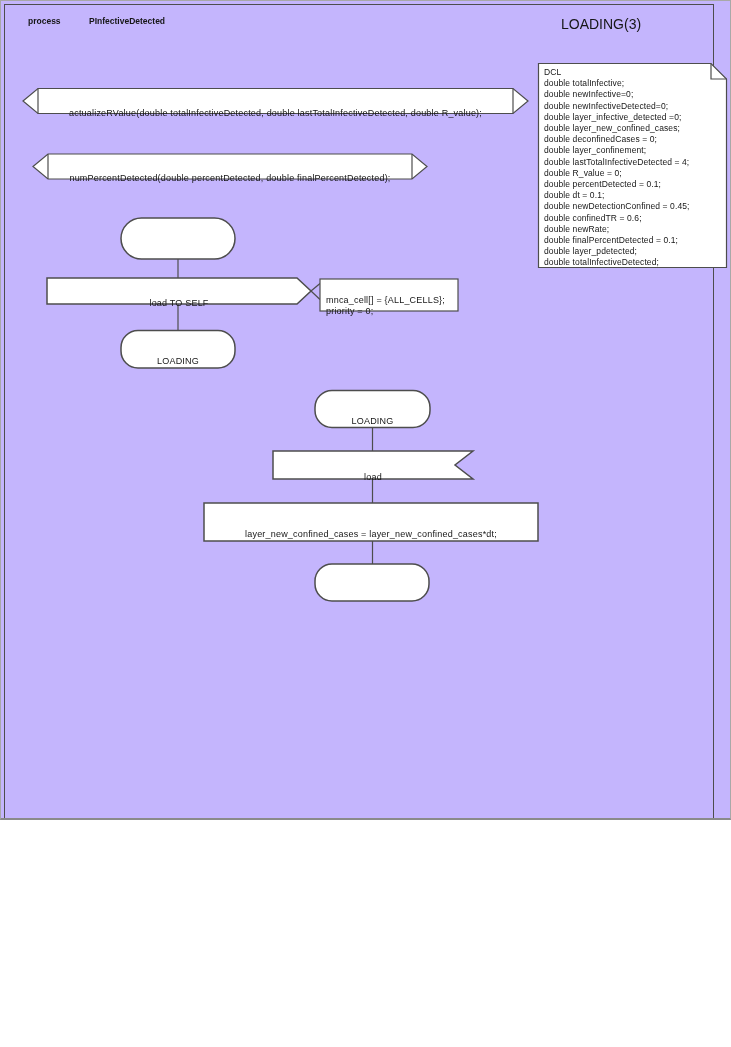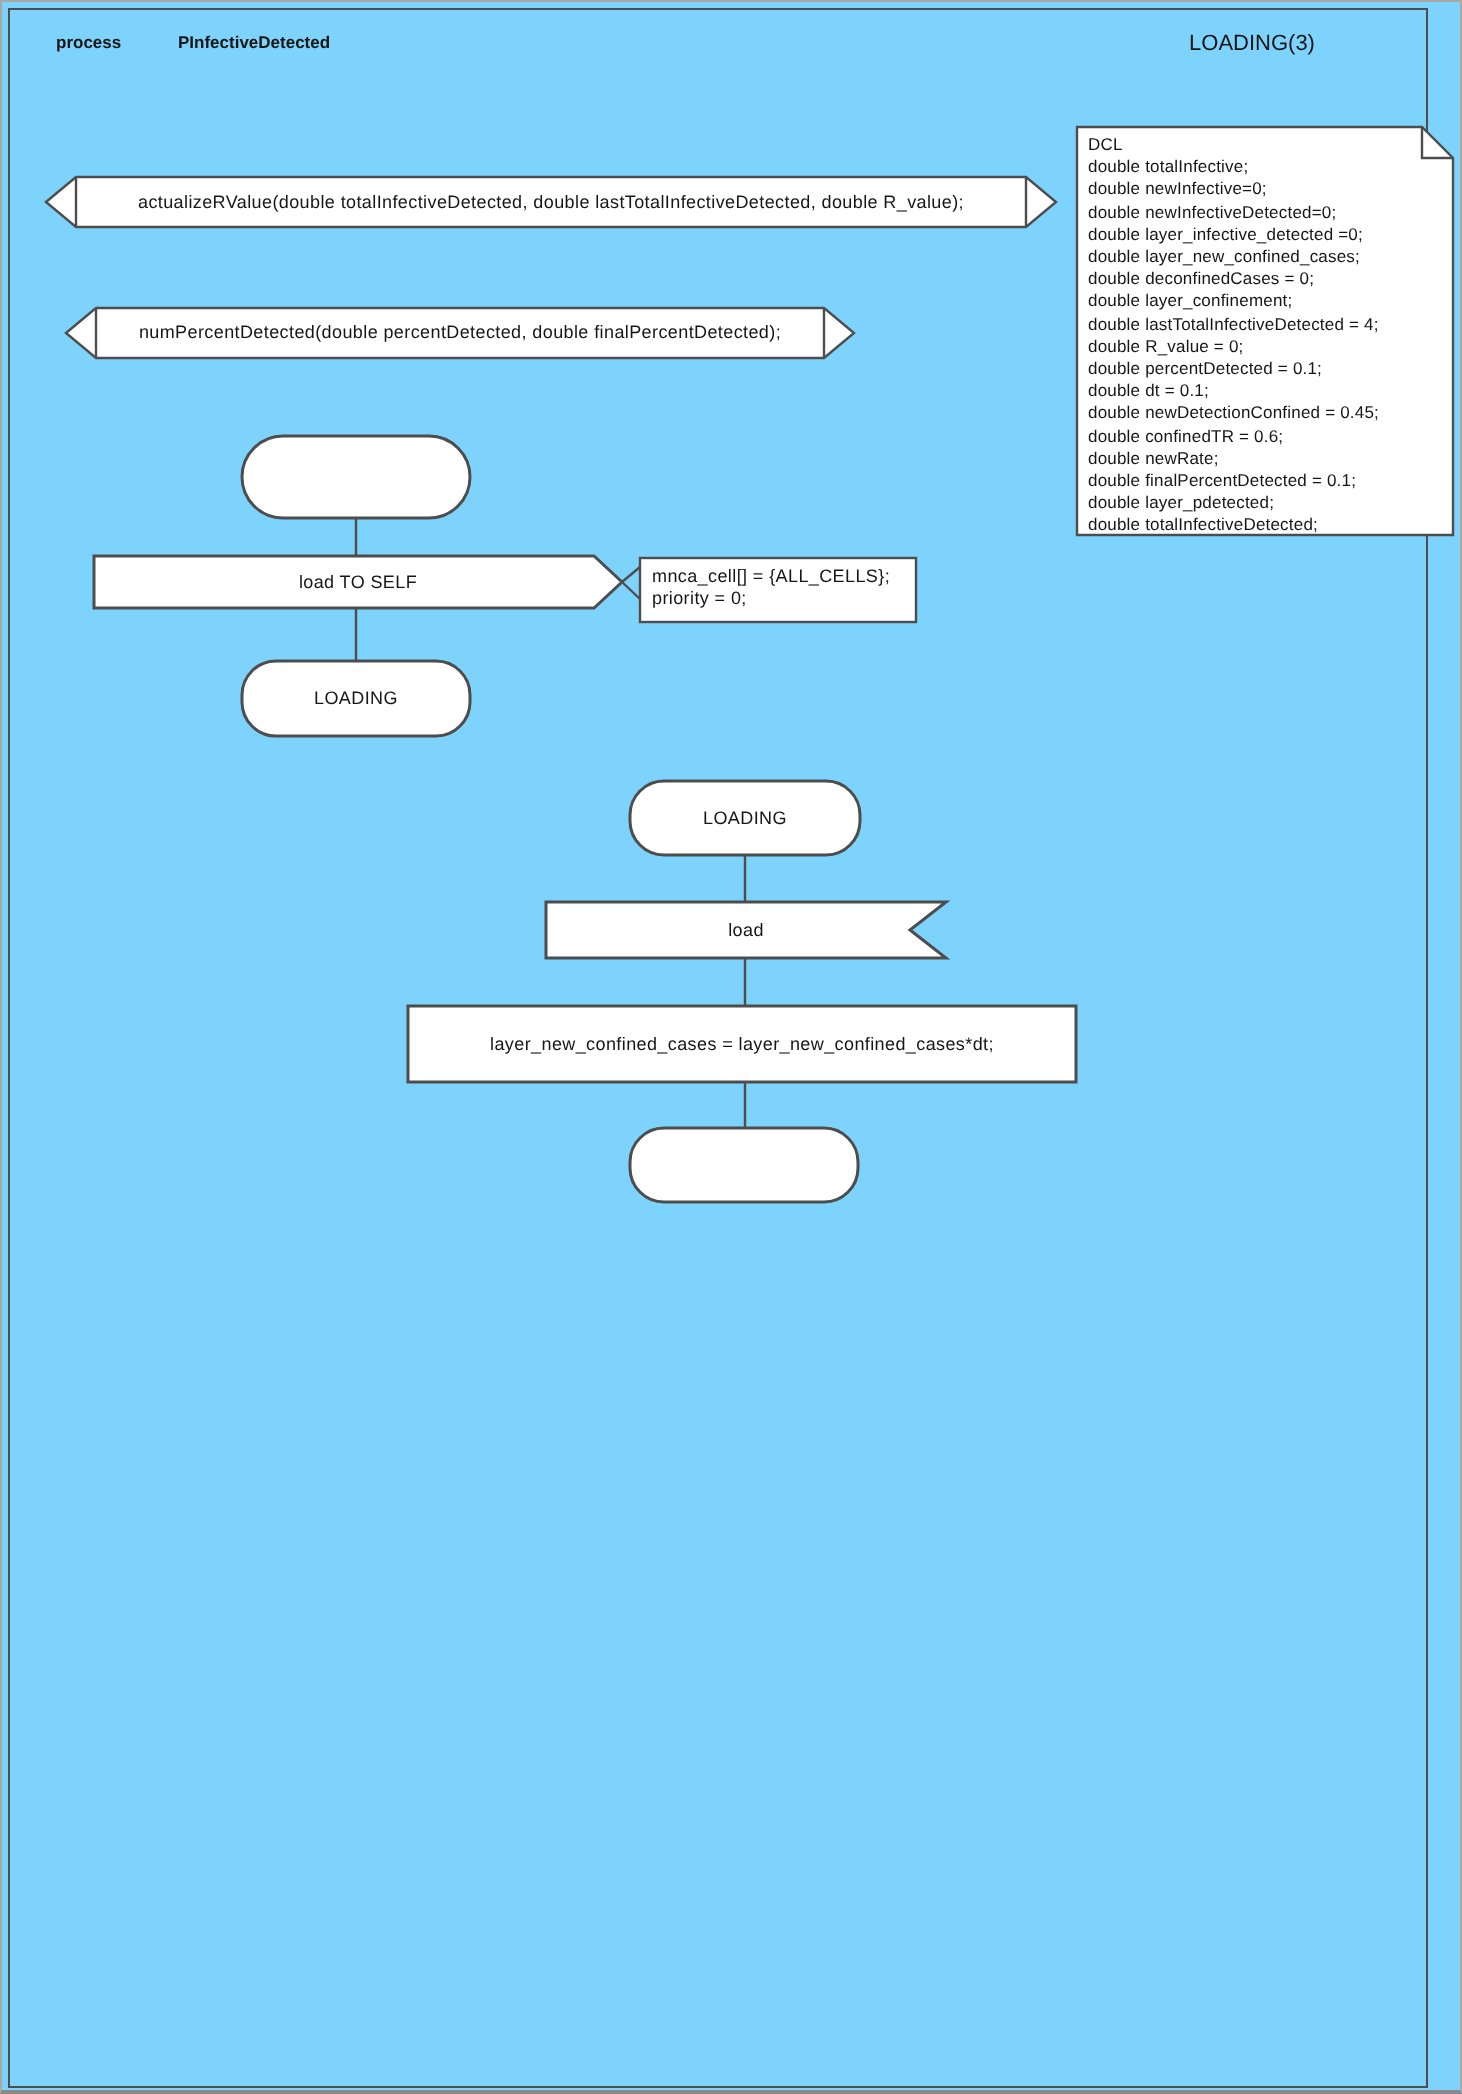"process" .canvas { background: #7dd3fc -> #c4b5fd; height: 1047px -> 820px }
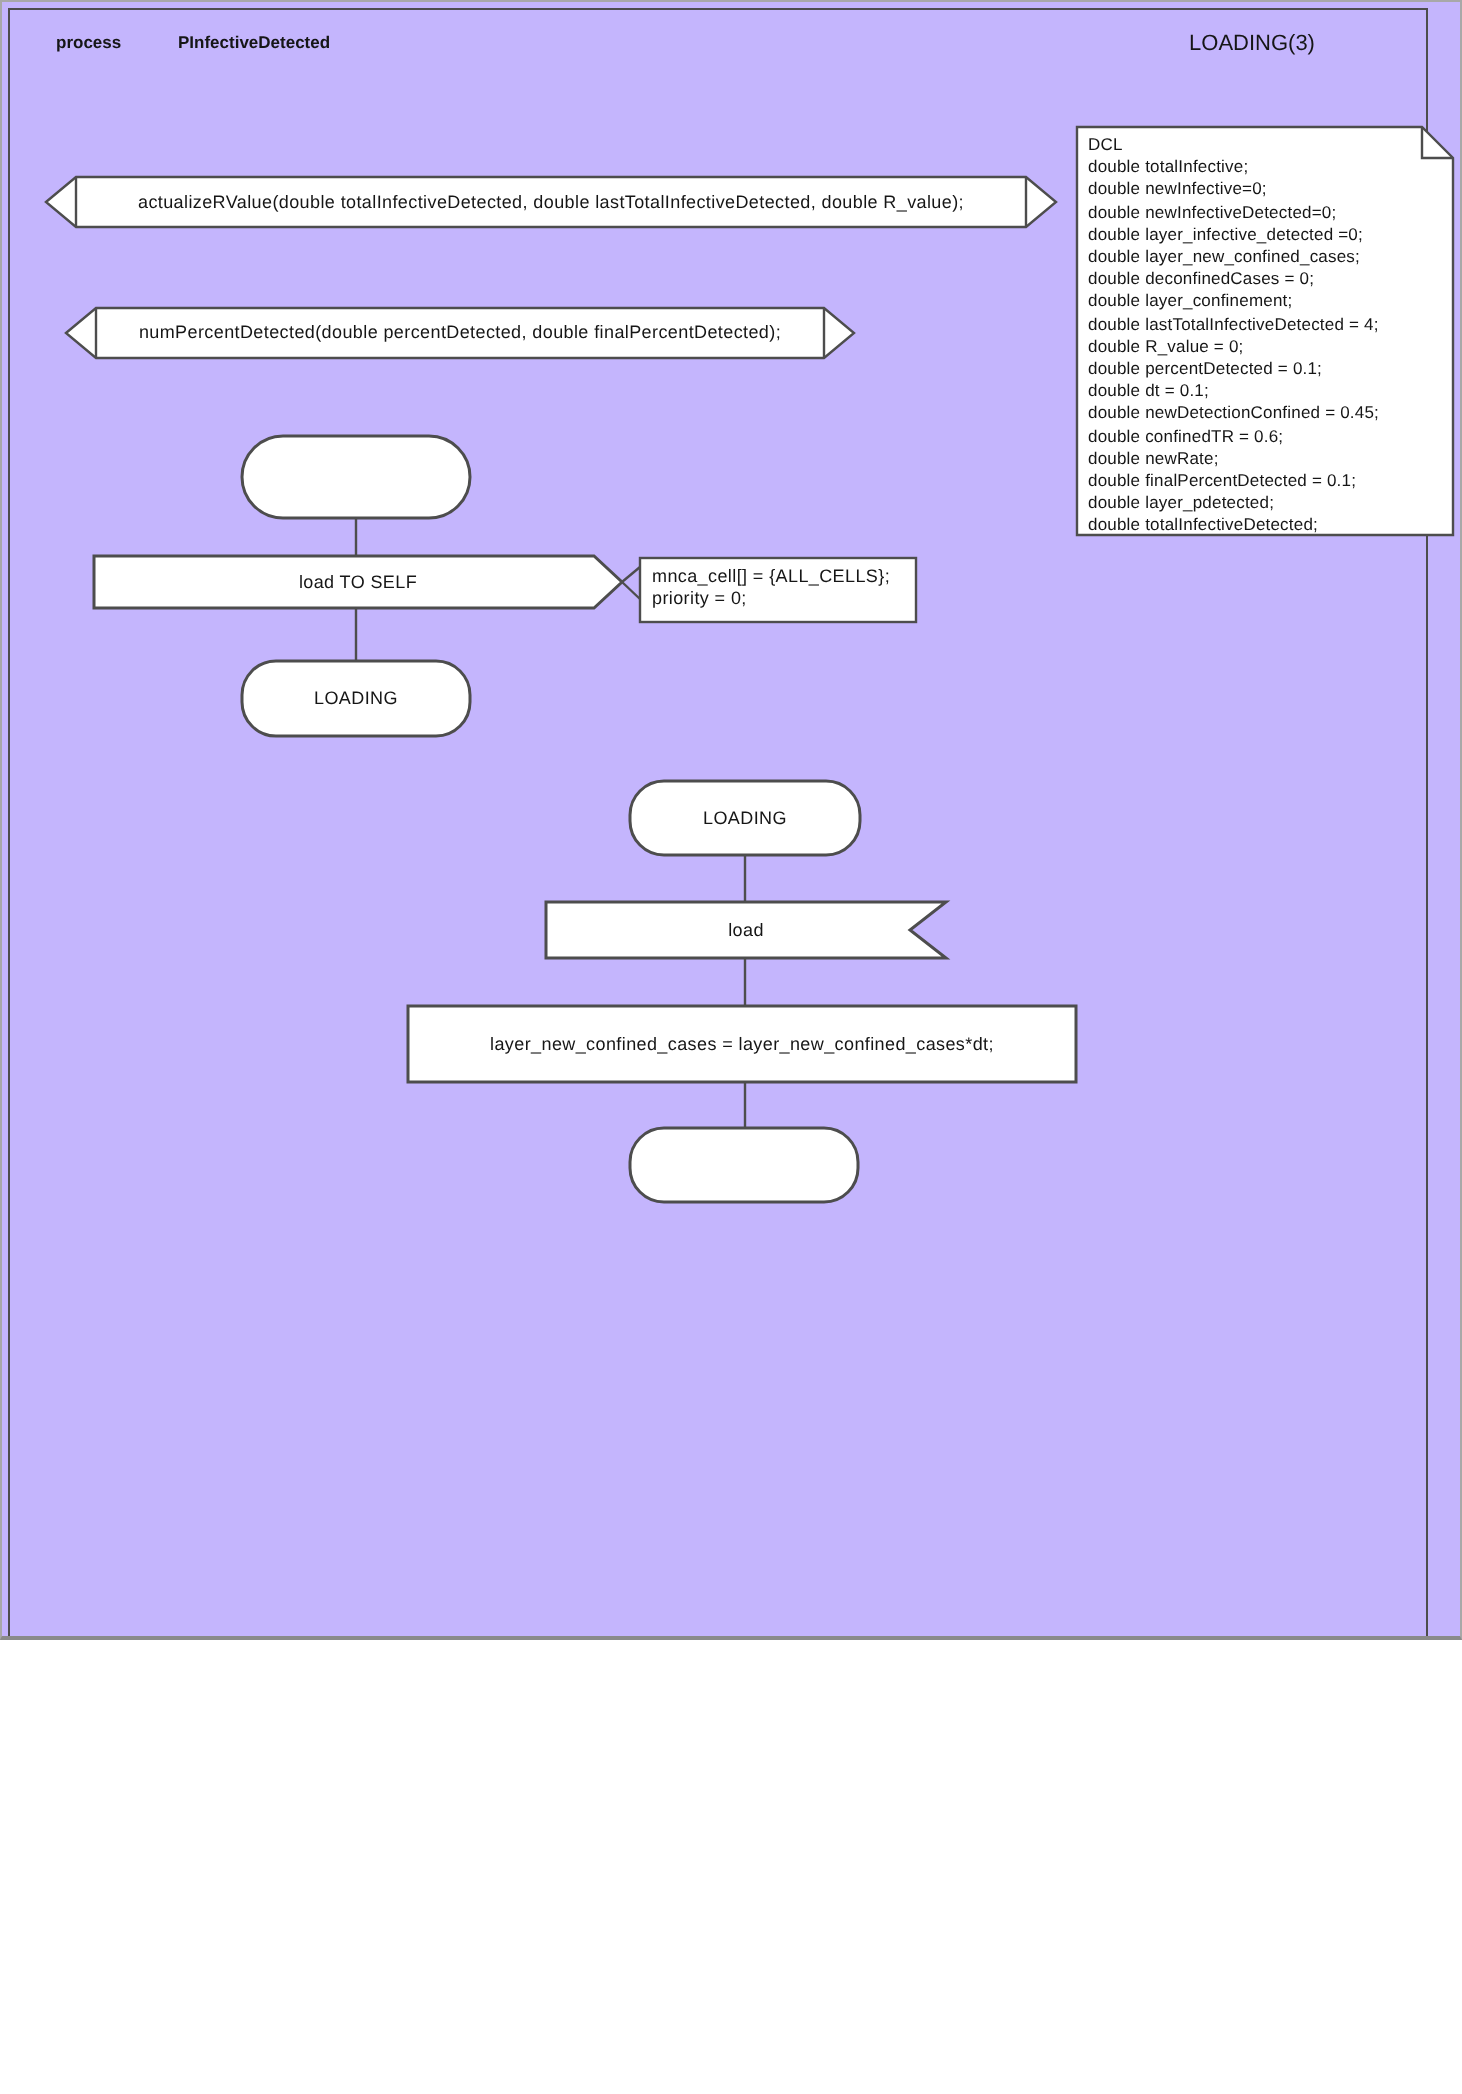"LOADING(3)" .pageref { font-size: 11px -> 14px; text-align: center -> left }
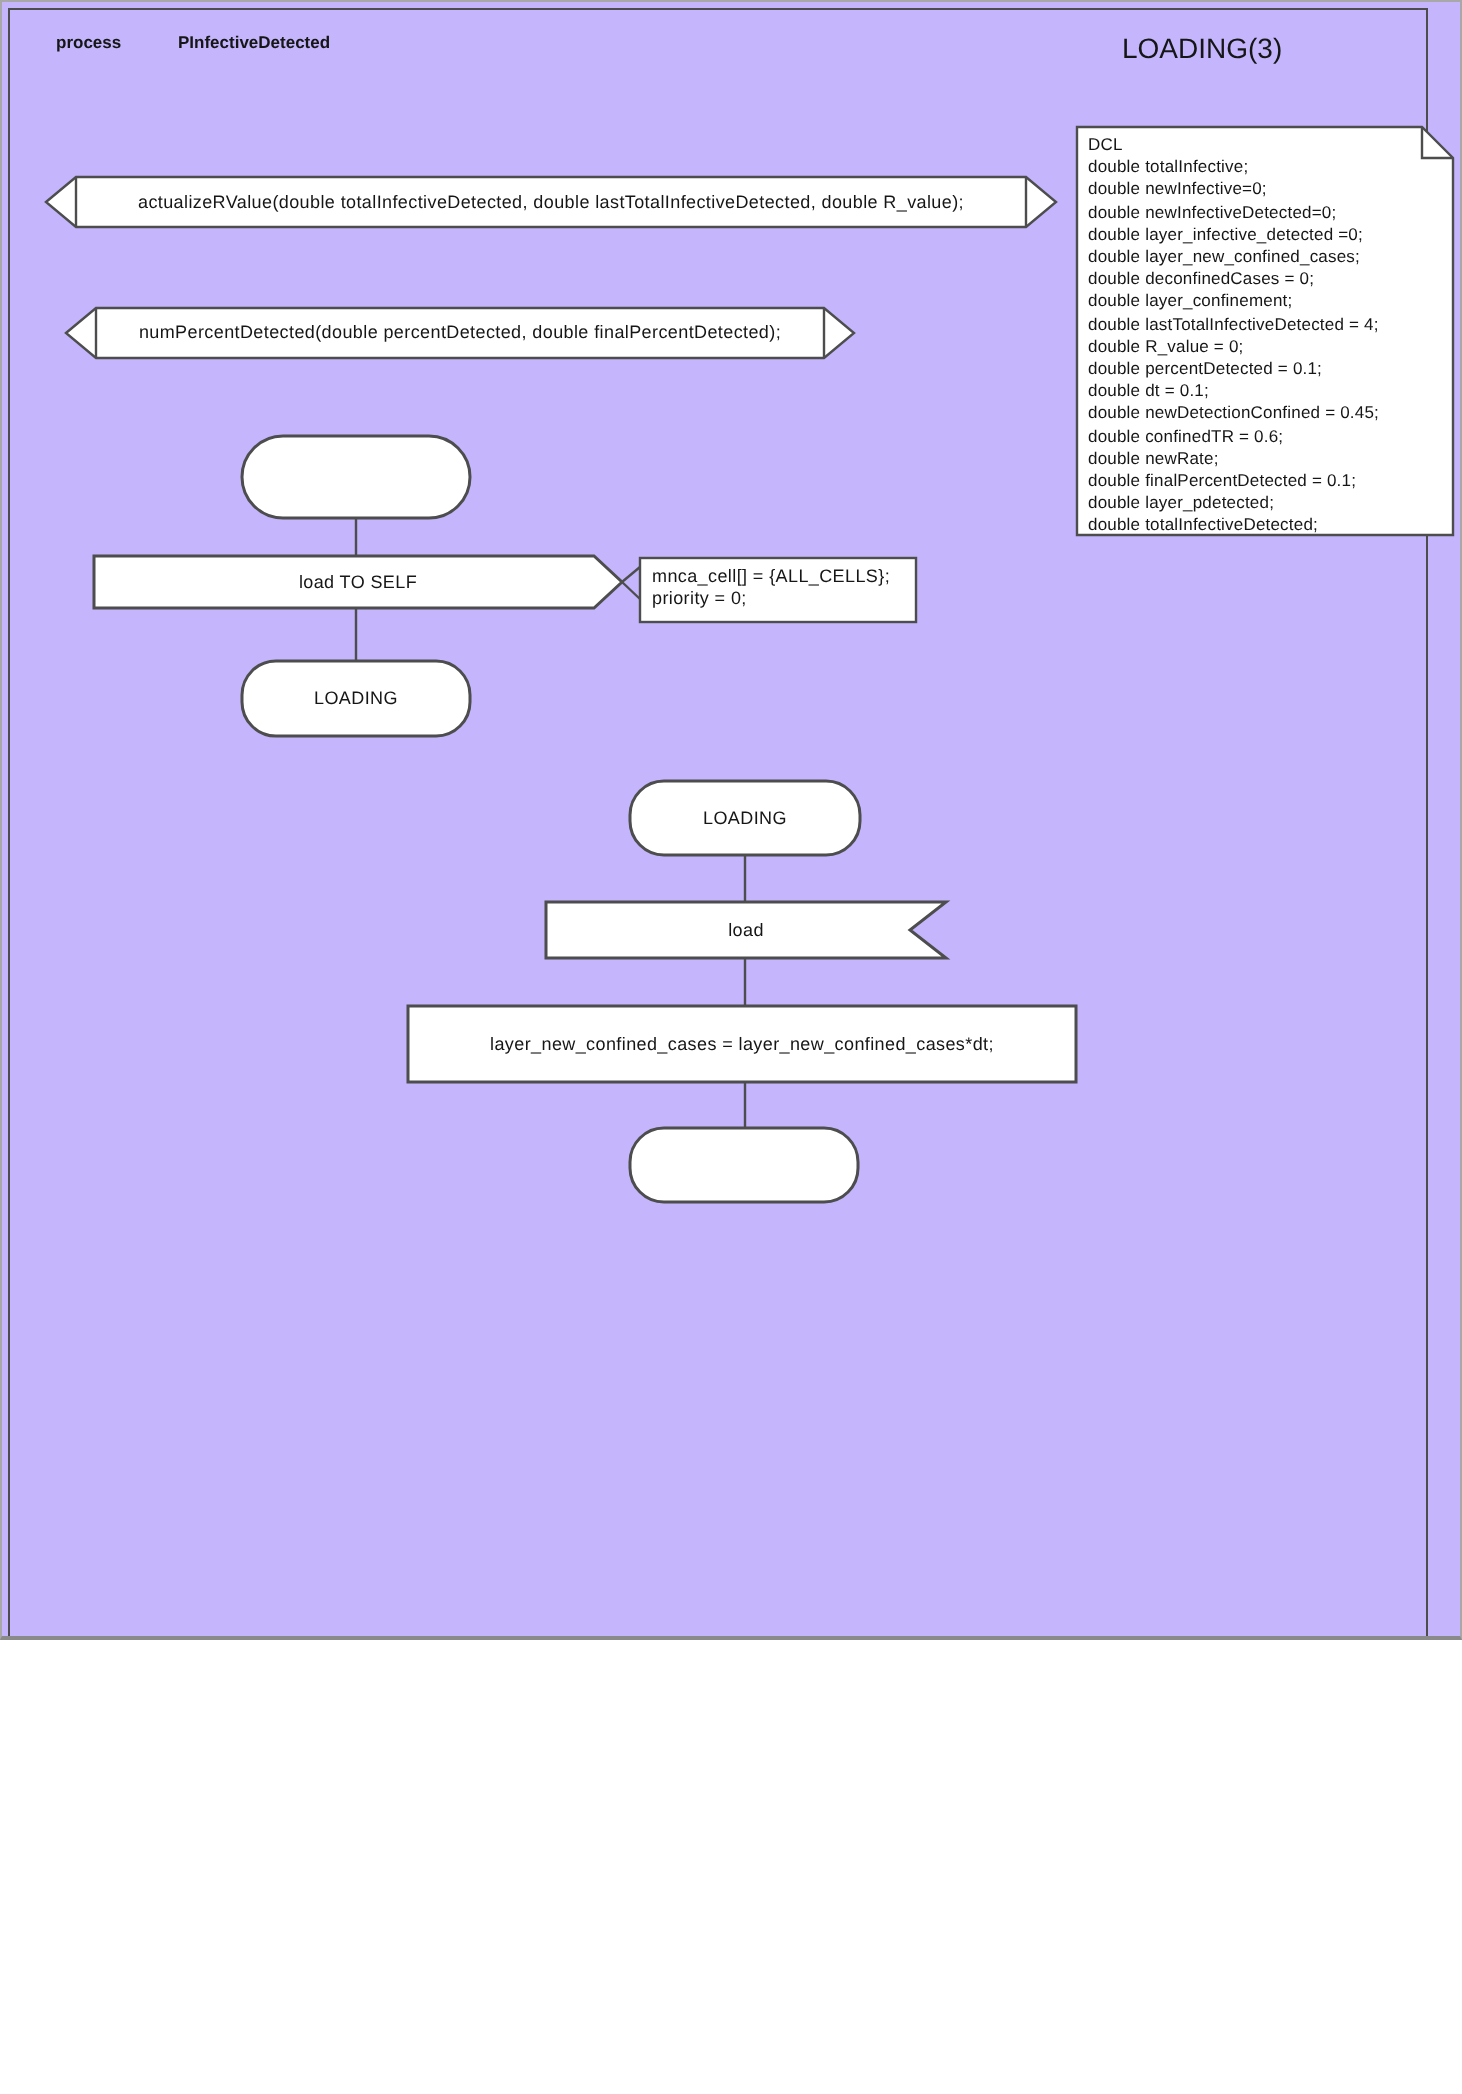"actualizeRValue(double" .lbl { margin-top: none -> 12px }
